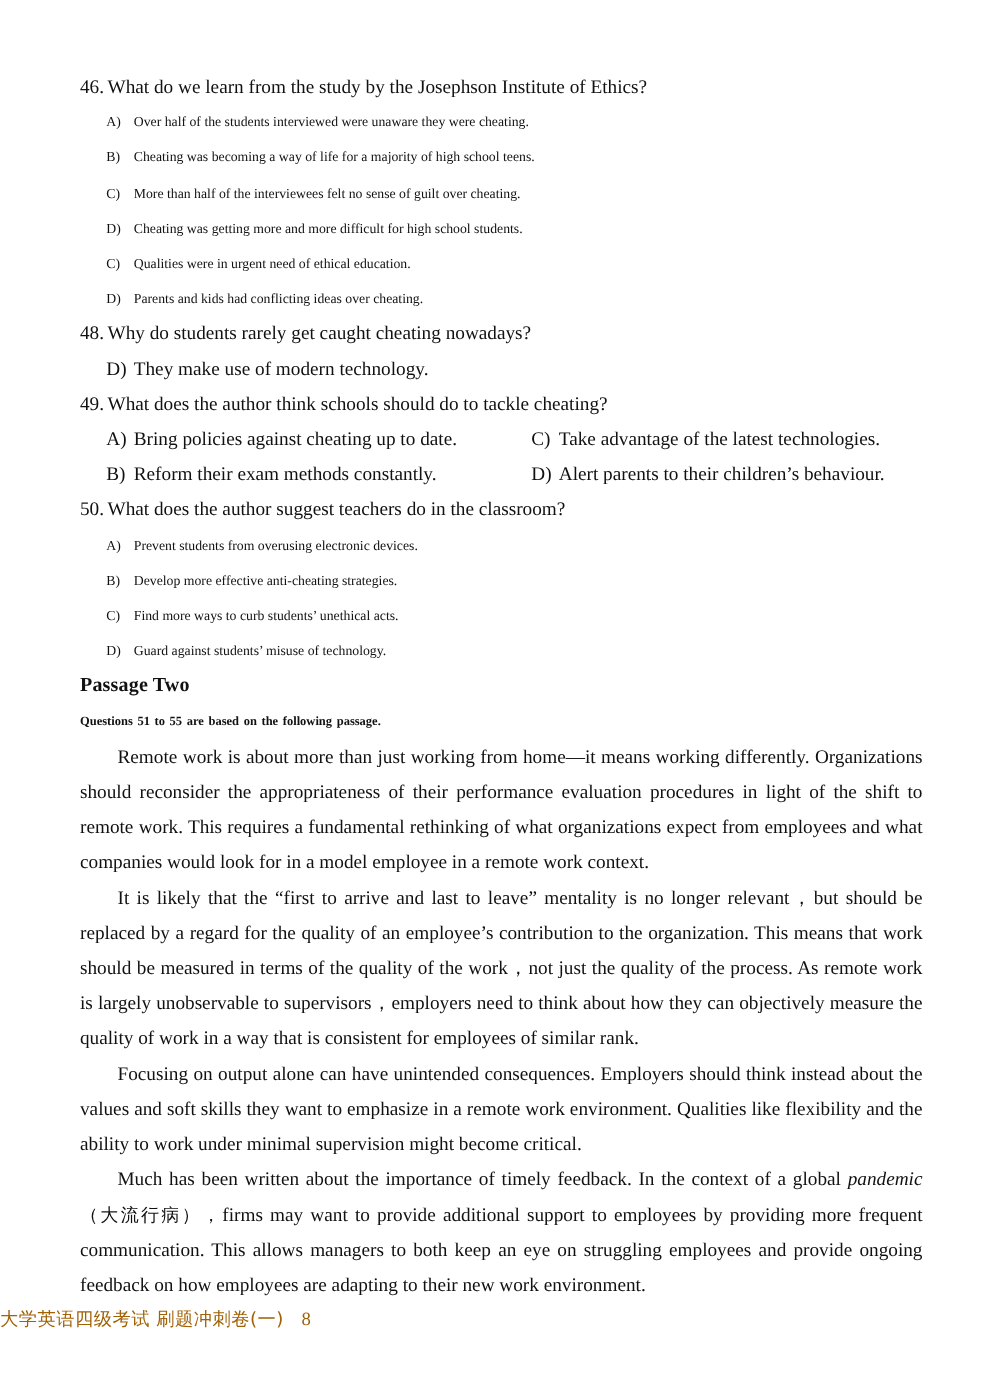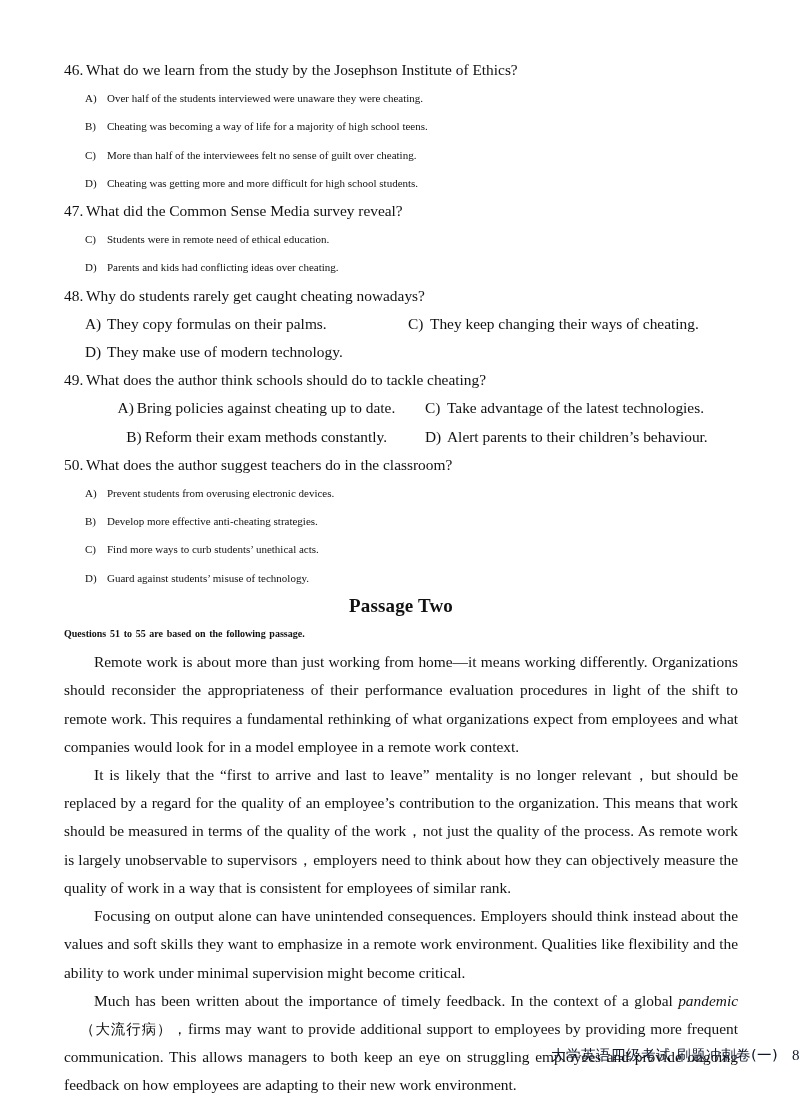"47. What did the Common" div.q-stem { html: <div><span>47.</span><span>What did the Common Sense Media survey reveal?</span></div> -> none }
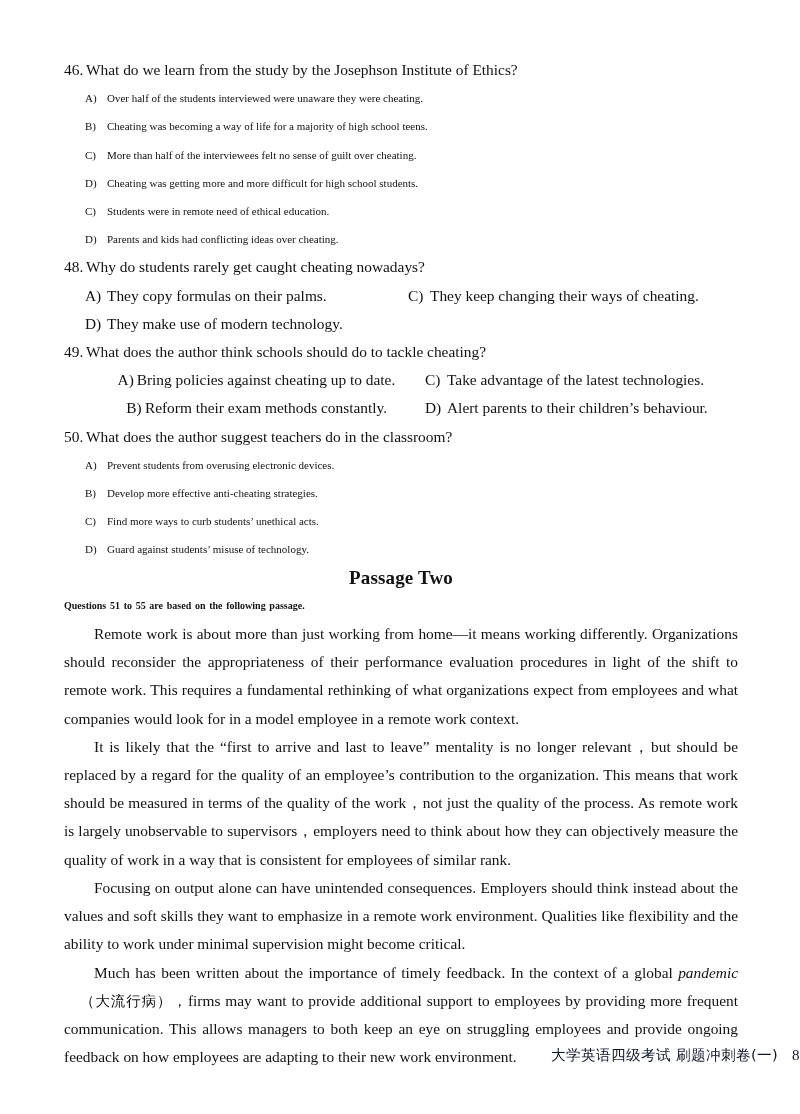"Students were in remote need" span { text: Students were in remote -> Qualities were in urgent }
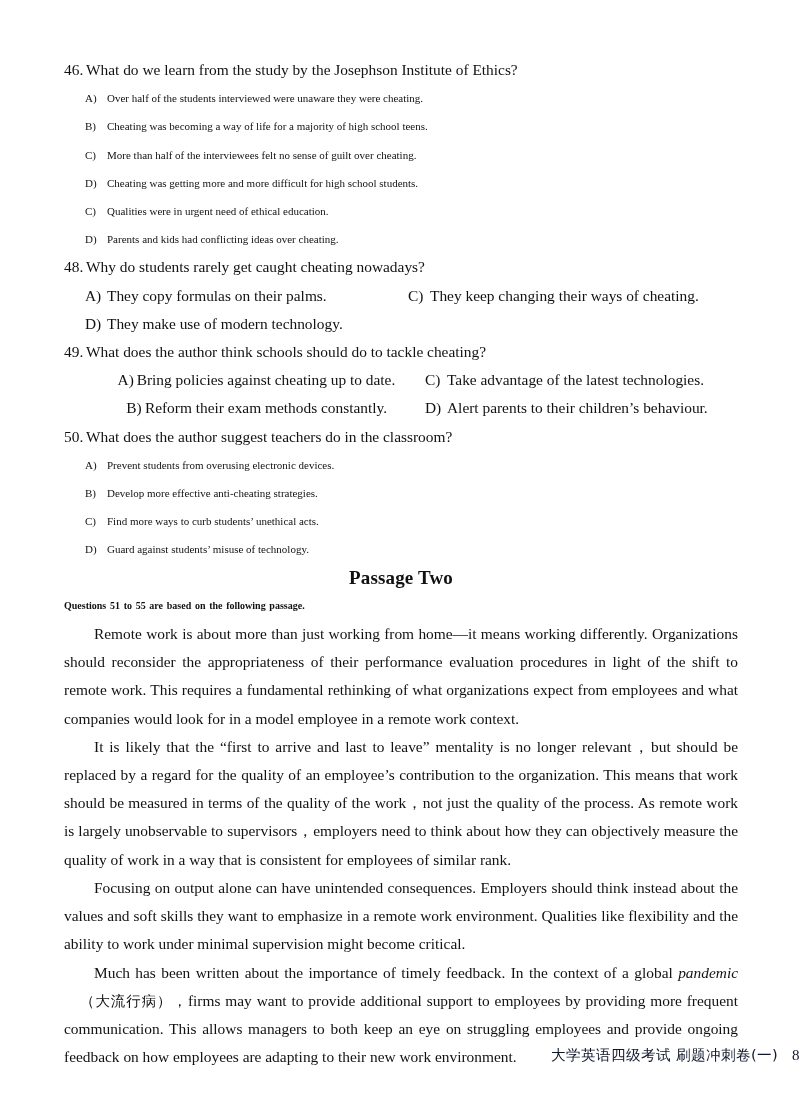"A) They copy formulas on" div.opt-row { html: <div> <div><span>A)</span><span>They copy formulas on their palms.</span></div> <div><span>C)</span><span>They keep changing their ways of cheating.</span></div> </div> -> none }
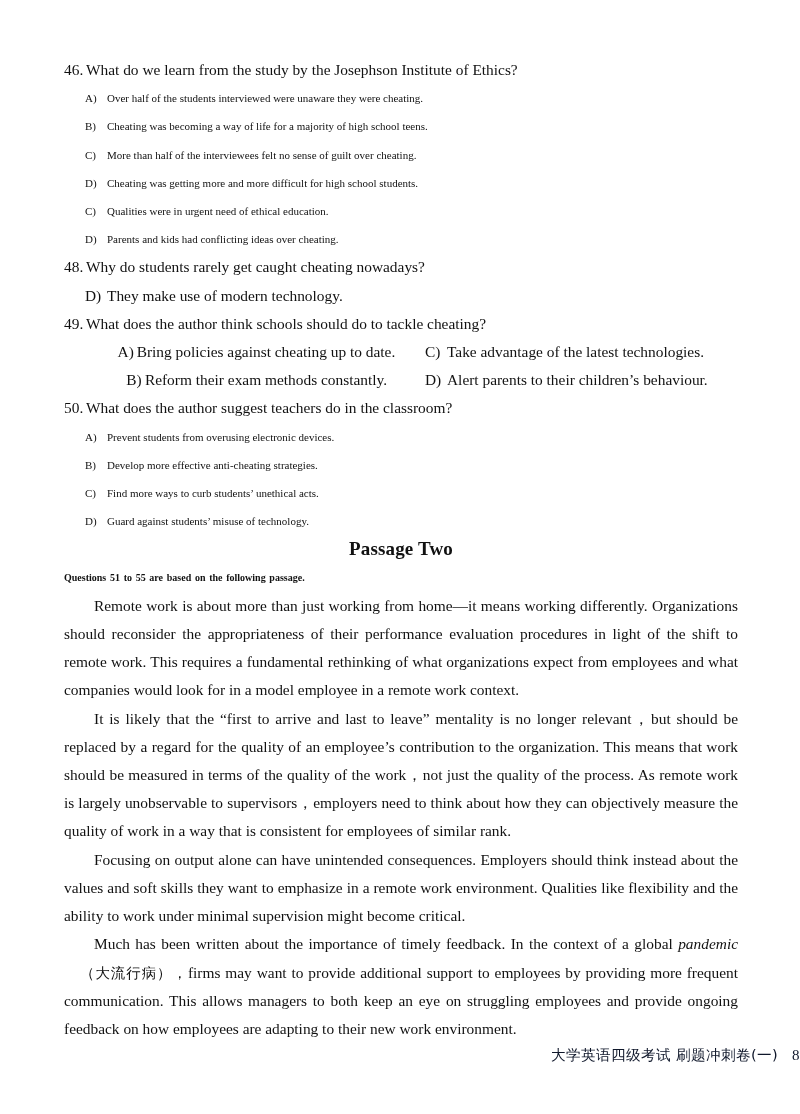"A) Bring policies against cheating" .opt-row.w2 .col-a { text-align: center -> none }
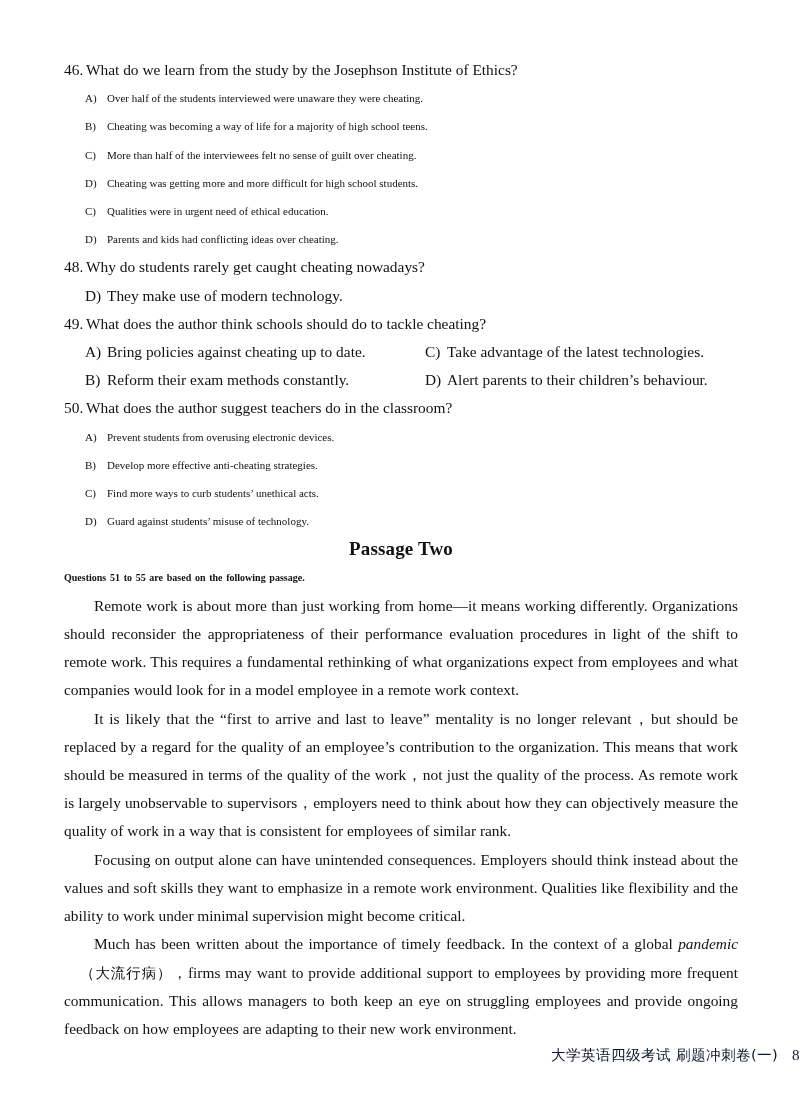"Passage Two" .heading { font-size: 19px -> 16px; text-align: center -> none }
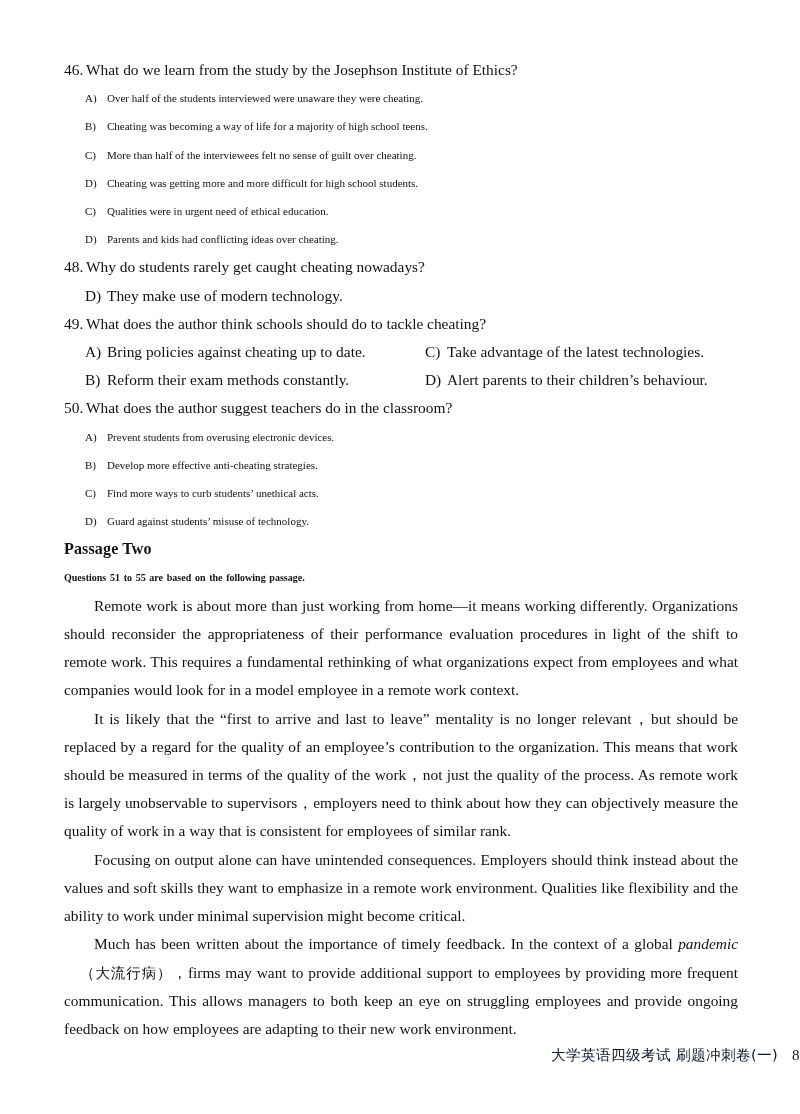"（大流行病），" .para .cn { margin-left: 16px -> none }
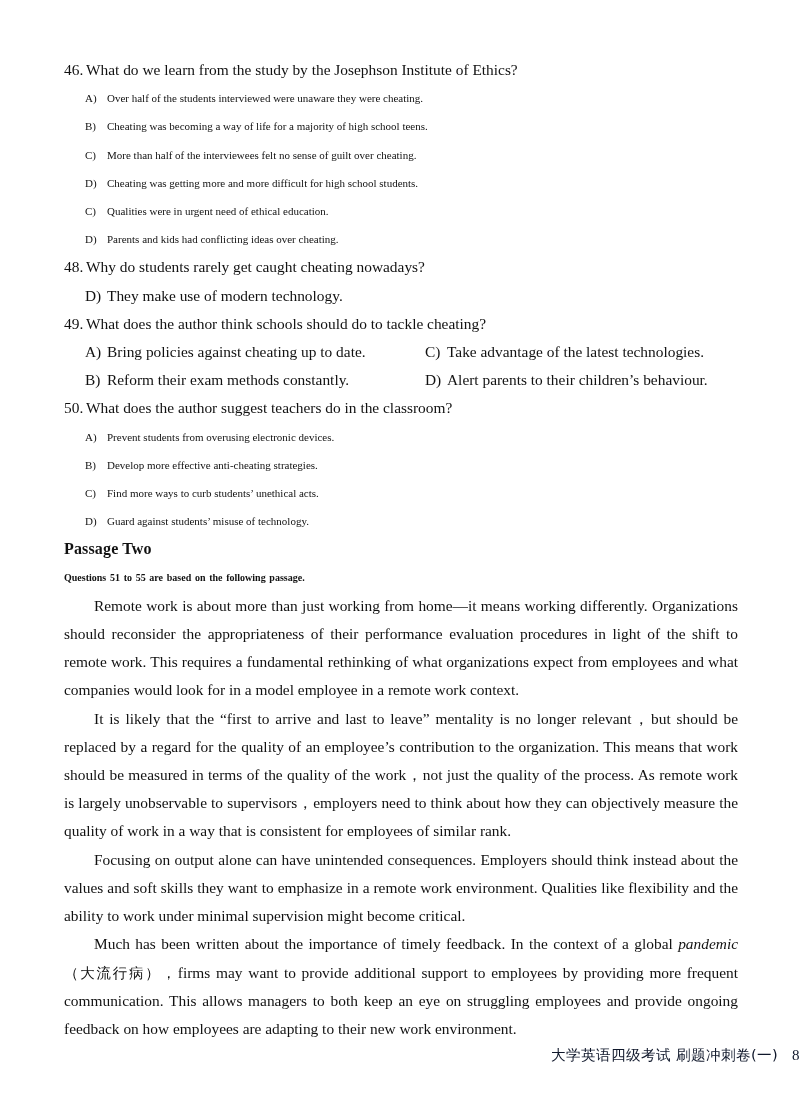"大学英语四级考试 刷题冲刺卷(一) 8" .footer { color: #0f172a -> #a16207; text-align: right -> left }
